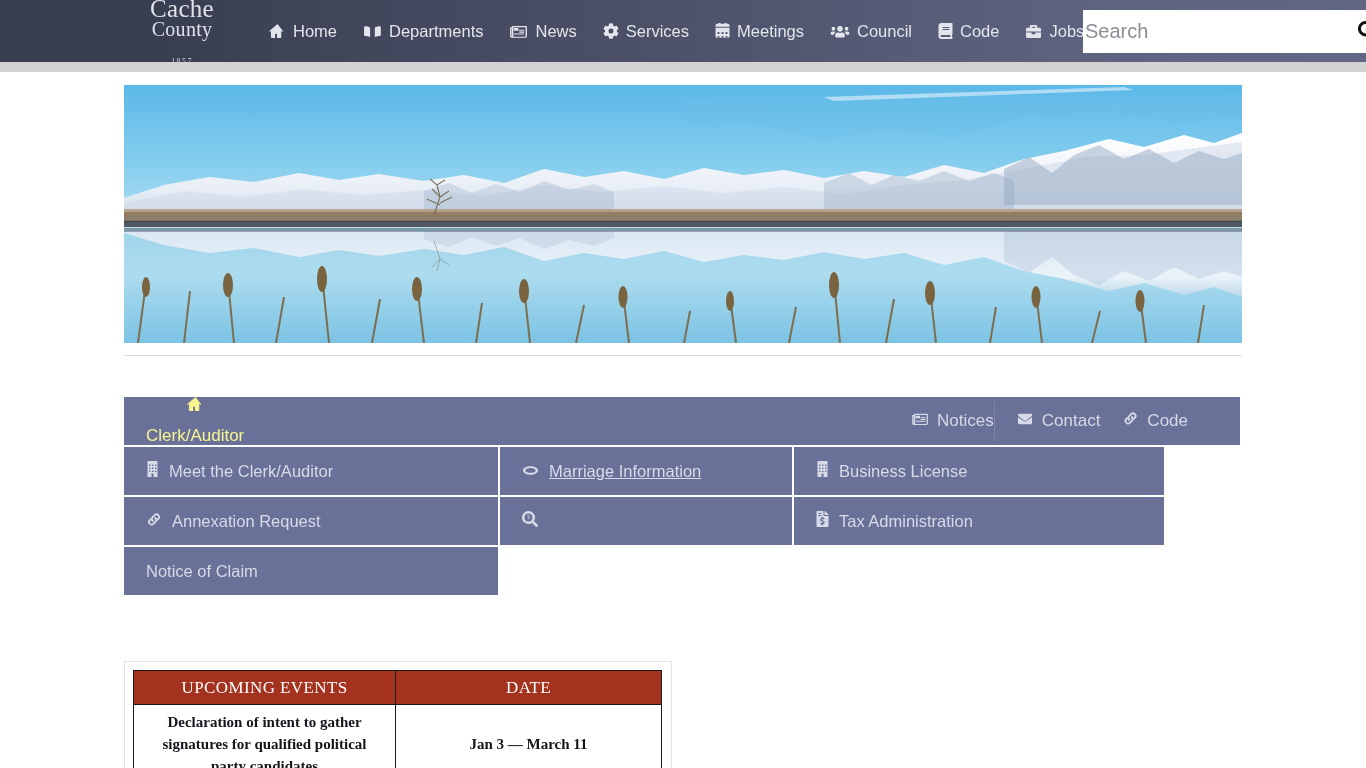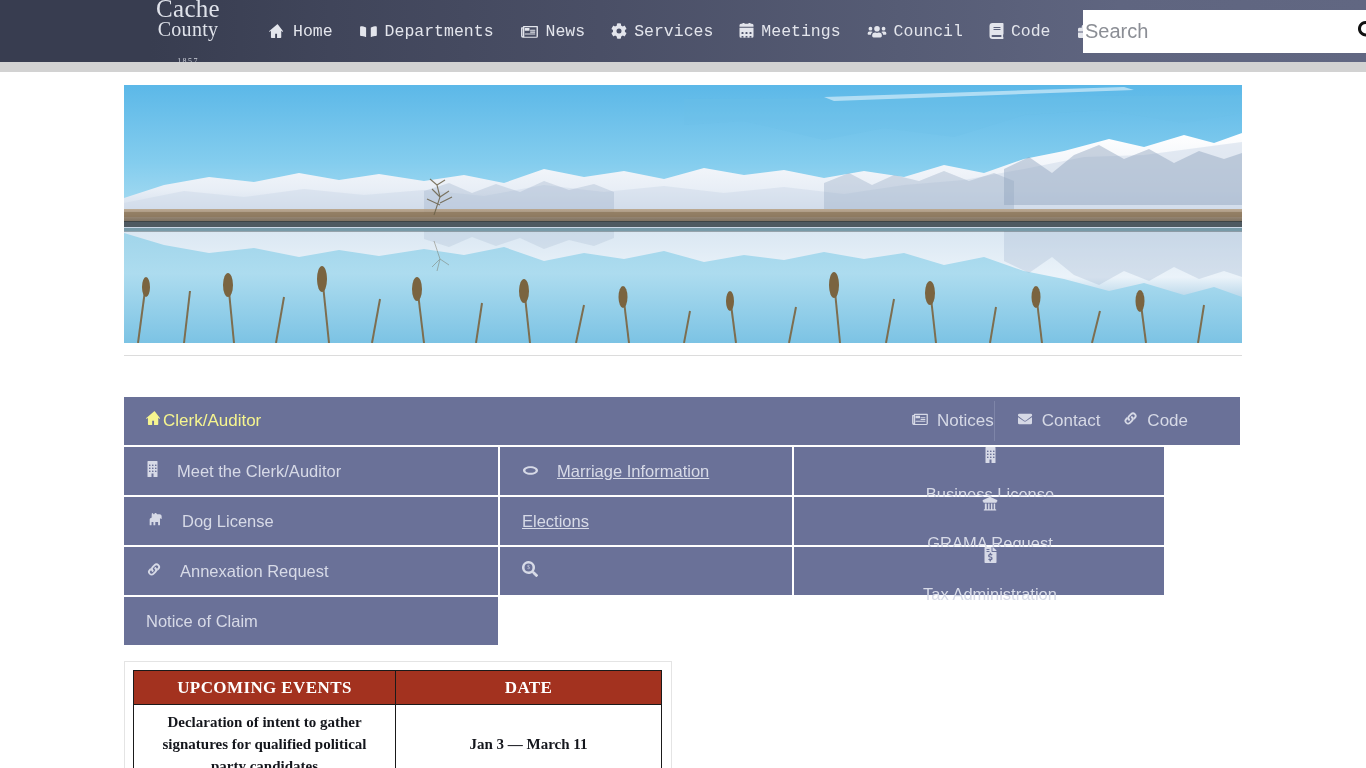"Cache" .brand { left: 128px -> 122px }
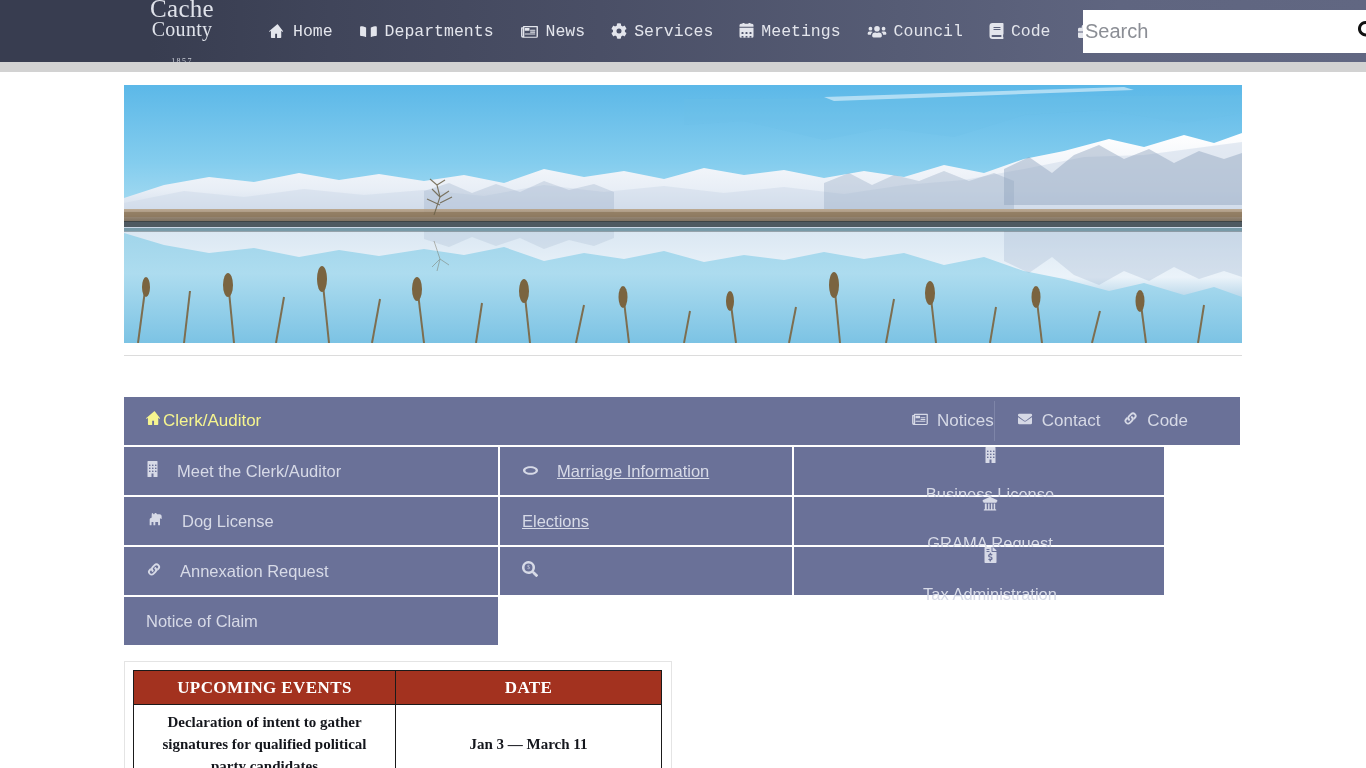"Home" .navitem { font-family: Liberation Mono, monospace -> none }
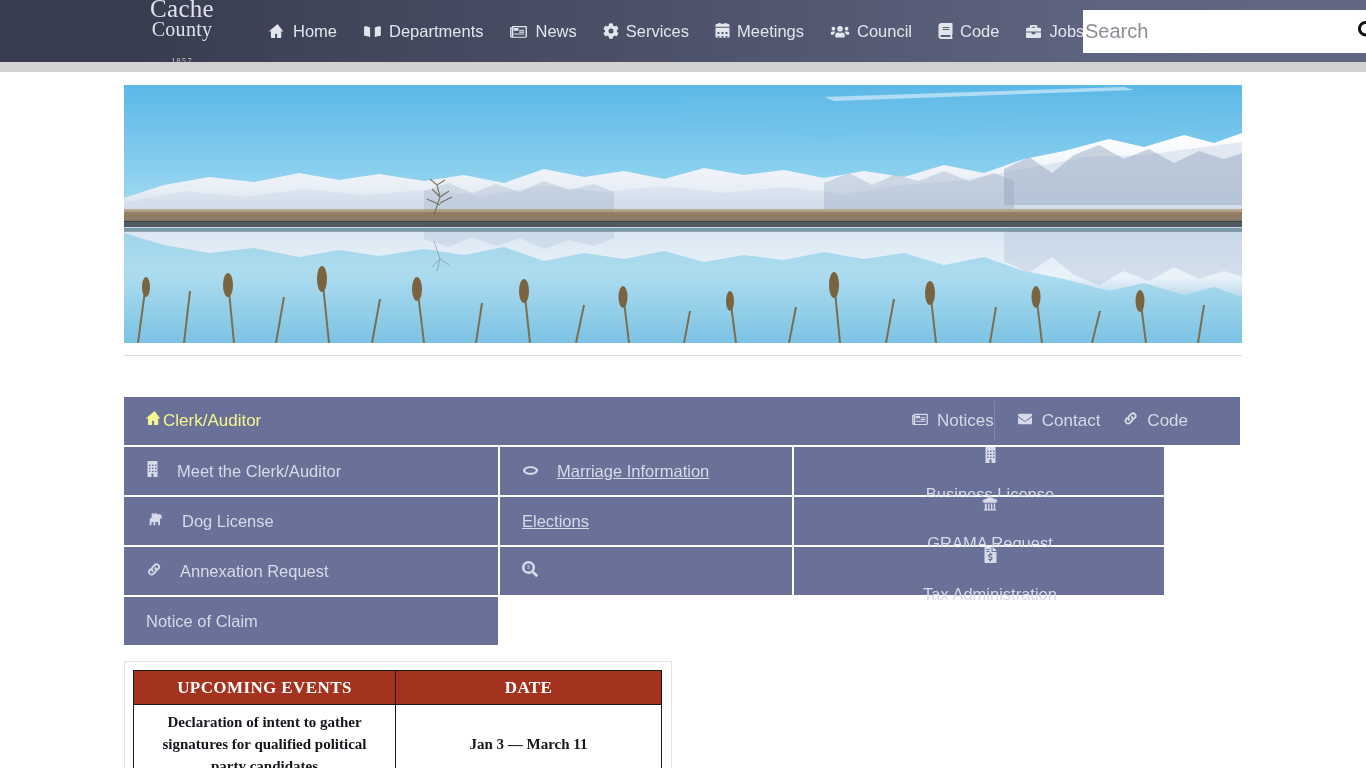"Clerk/Auditor" .dept-title { flex-direction: none -> column; gap: 0 -> 9px }
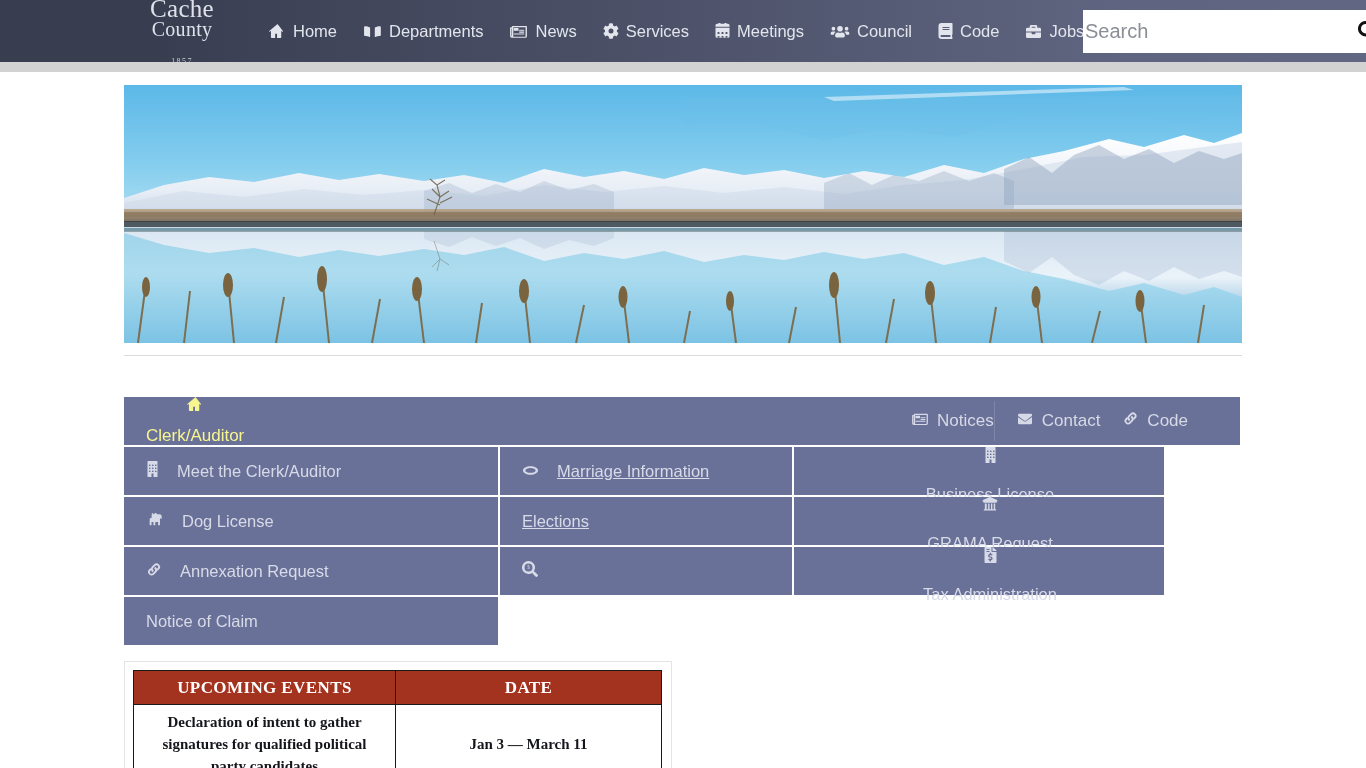"Meet the Clerk/Auditor" .tile { gap: 18px -> 10px }
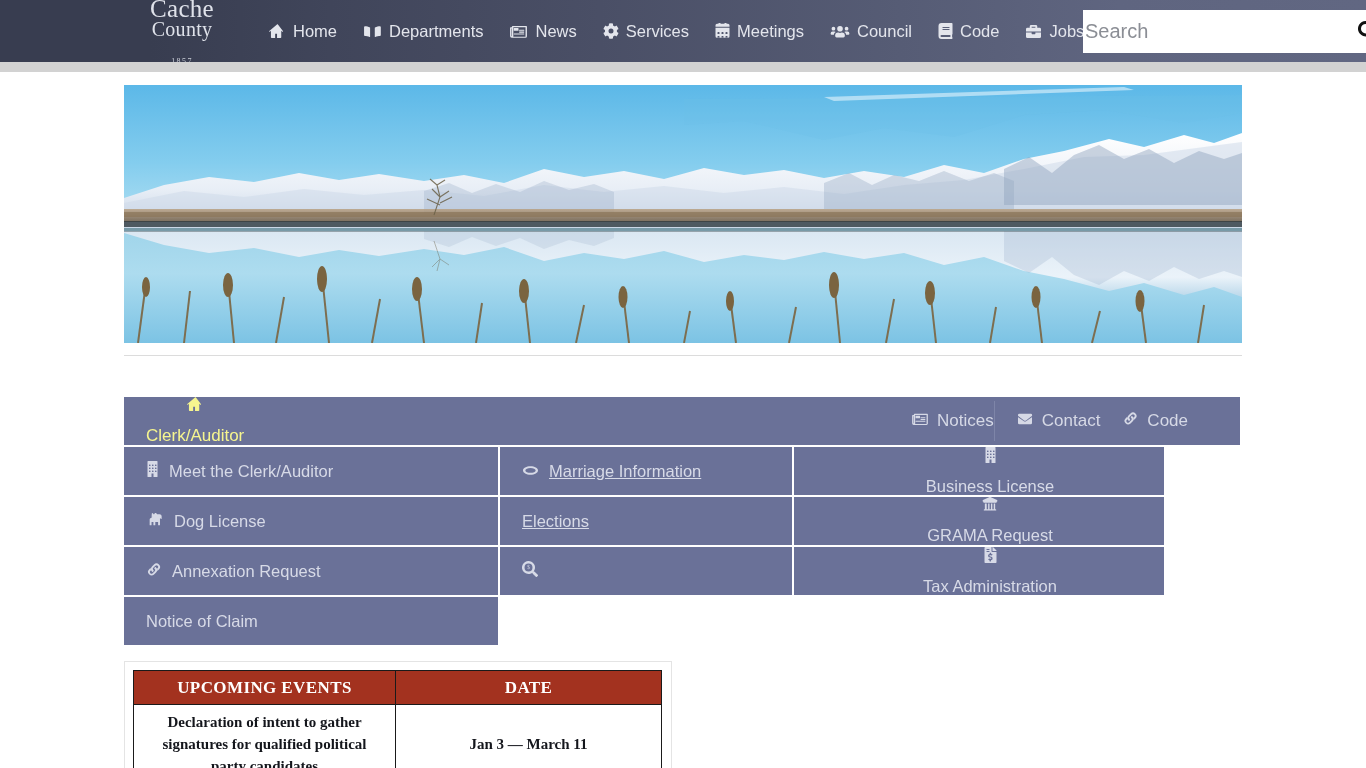"Business License" .tile.col3 { flex-direction: column -> none }
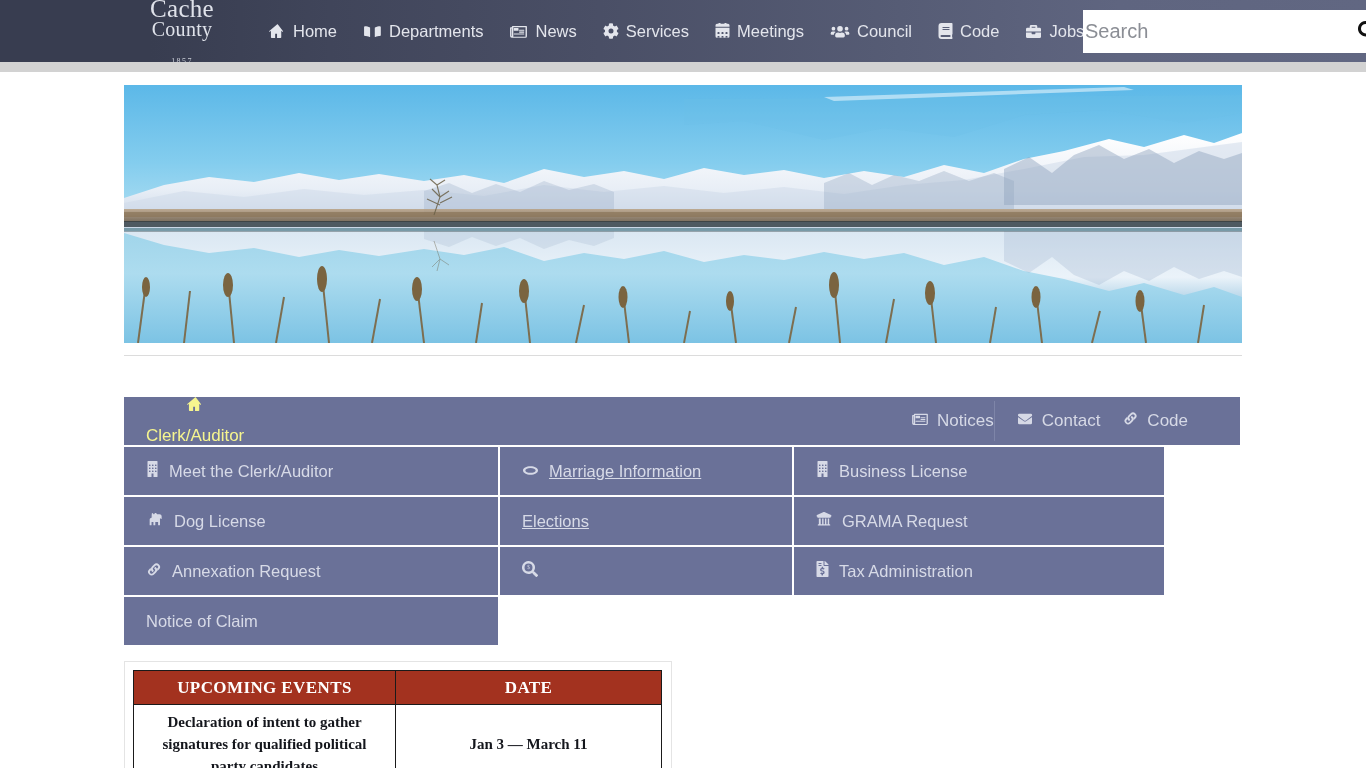"Dog License" div.tilerow { html: <div> <div> <span> <svg> <path></path> </svg> </span> <span>Dog License</span> </div> <div> <span>Elections</span> </div> <div> <span> <svg> <path></path> </svg> </span> <span>GRAMA Request</span> </div> </div> -> none }
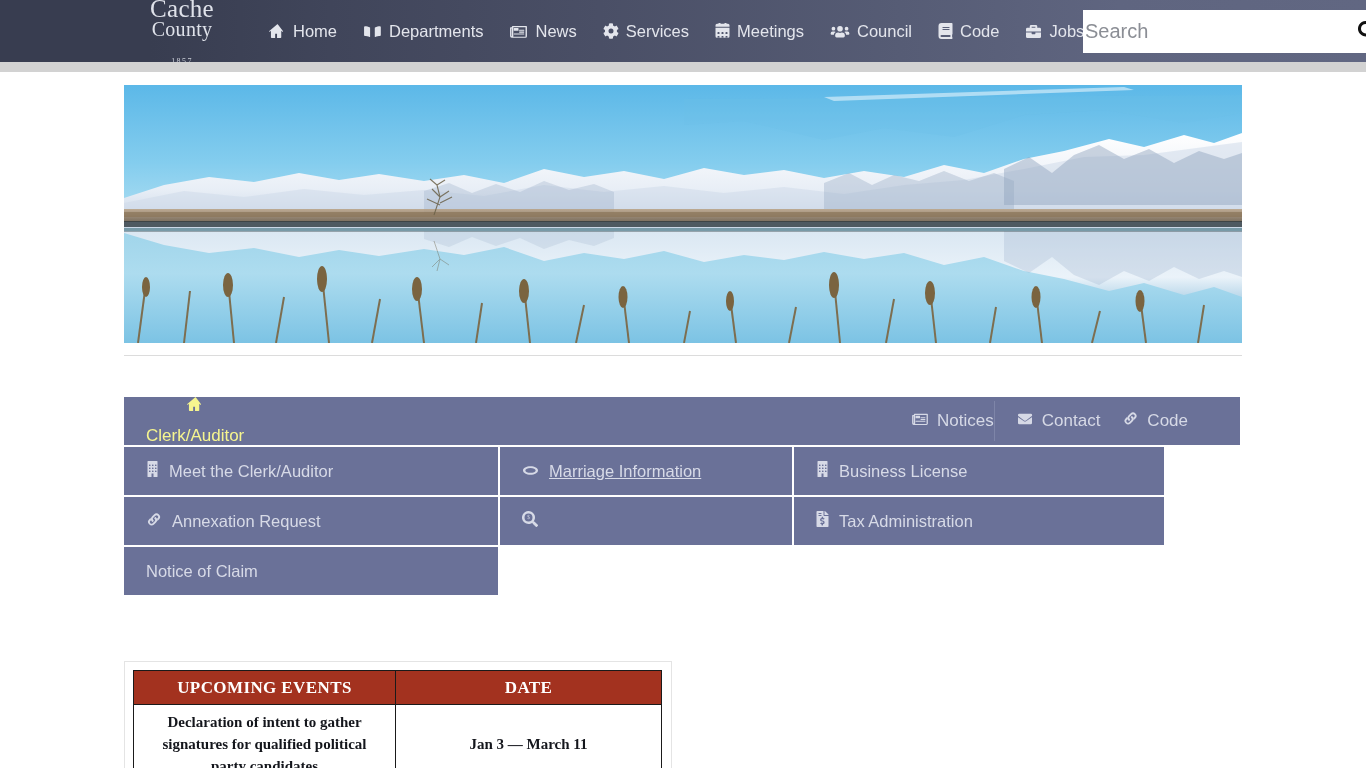"UPCOMING EVENTS" table.events th { font-weight: bold -> normal }
